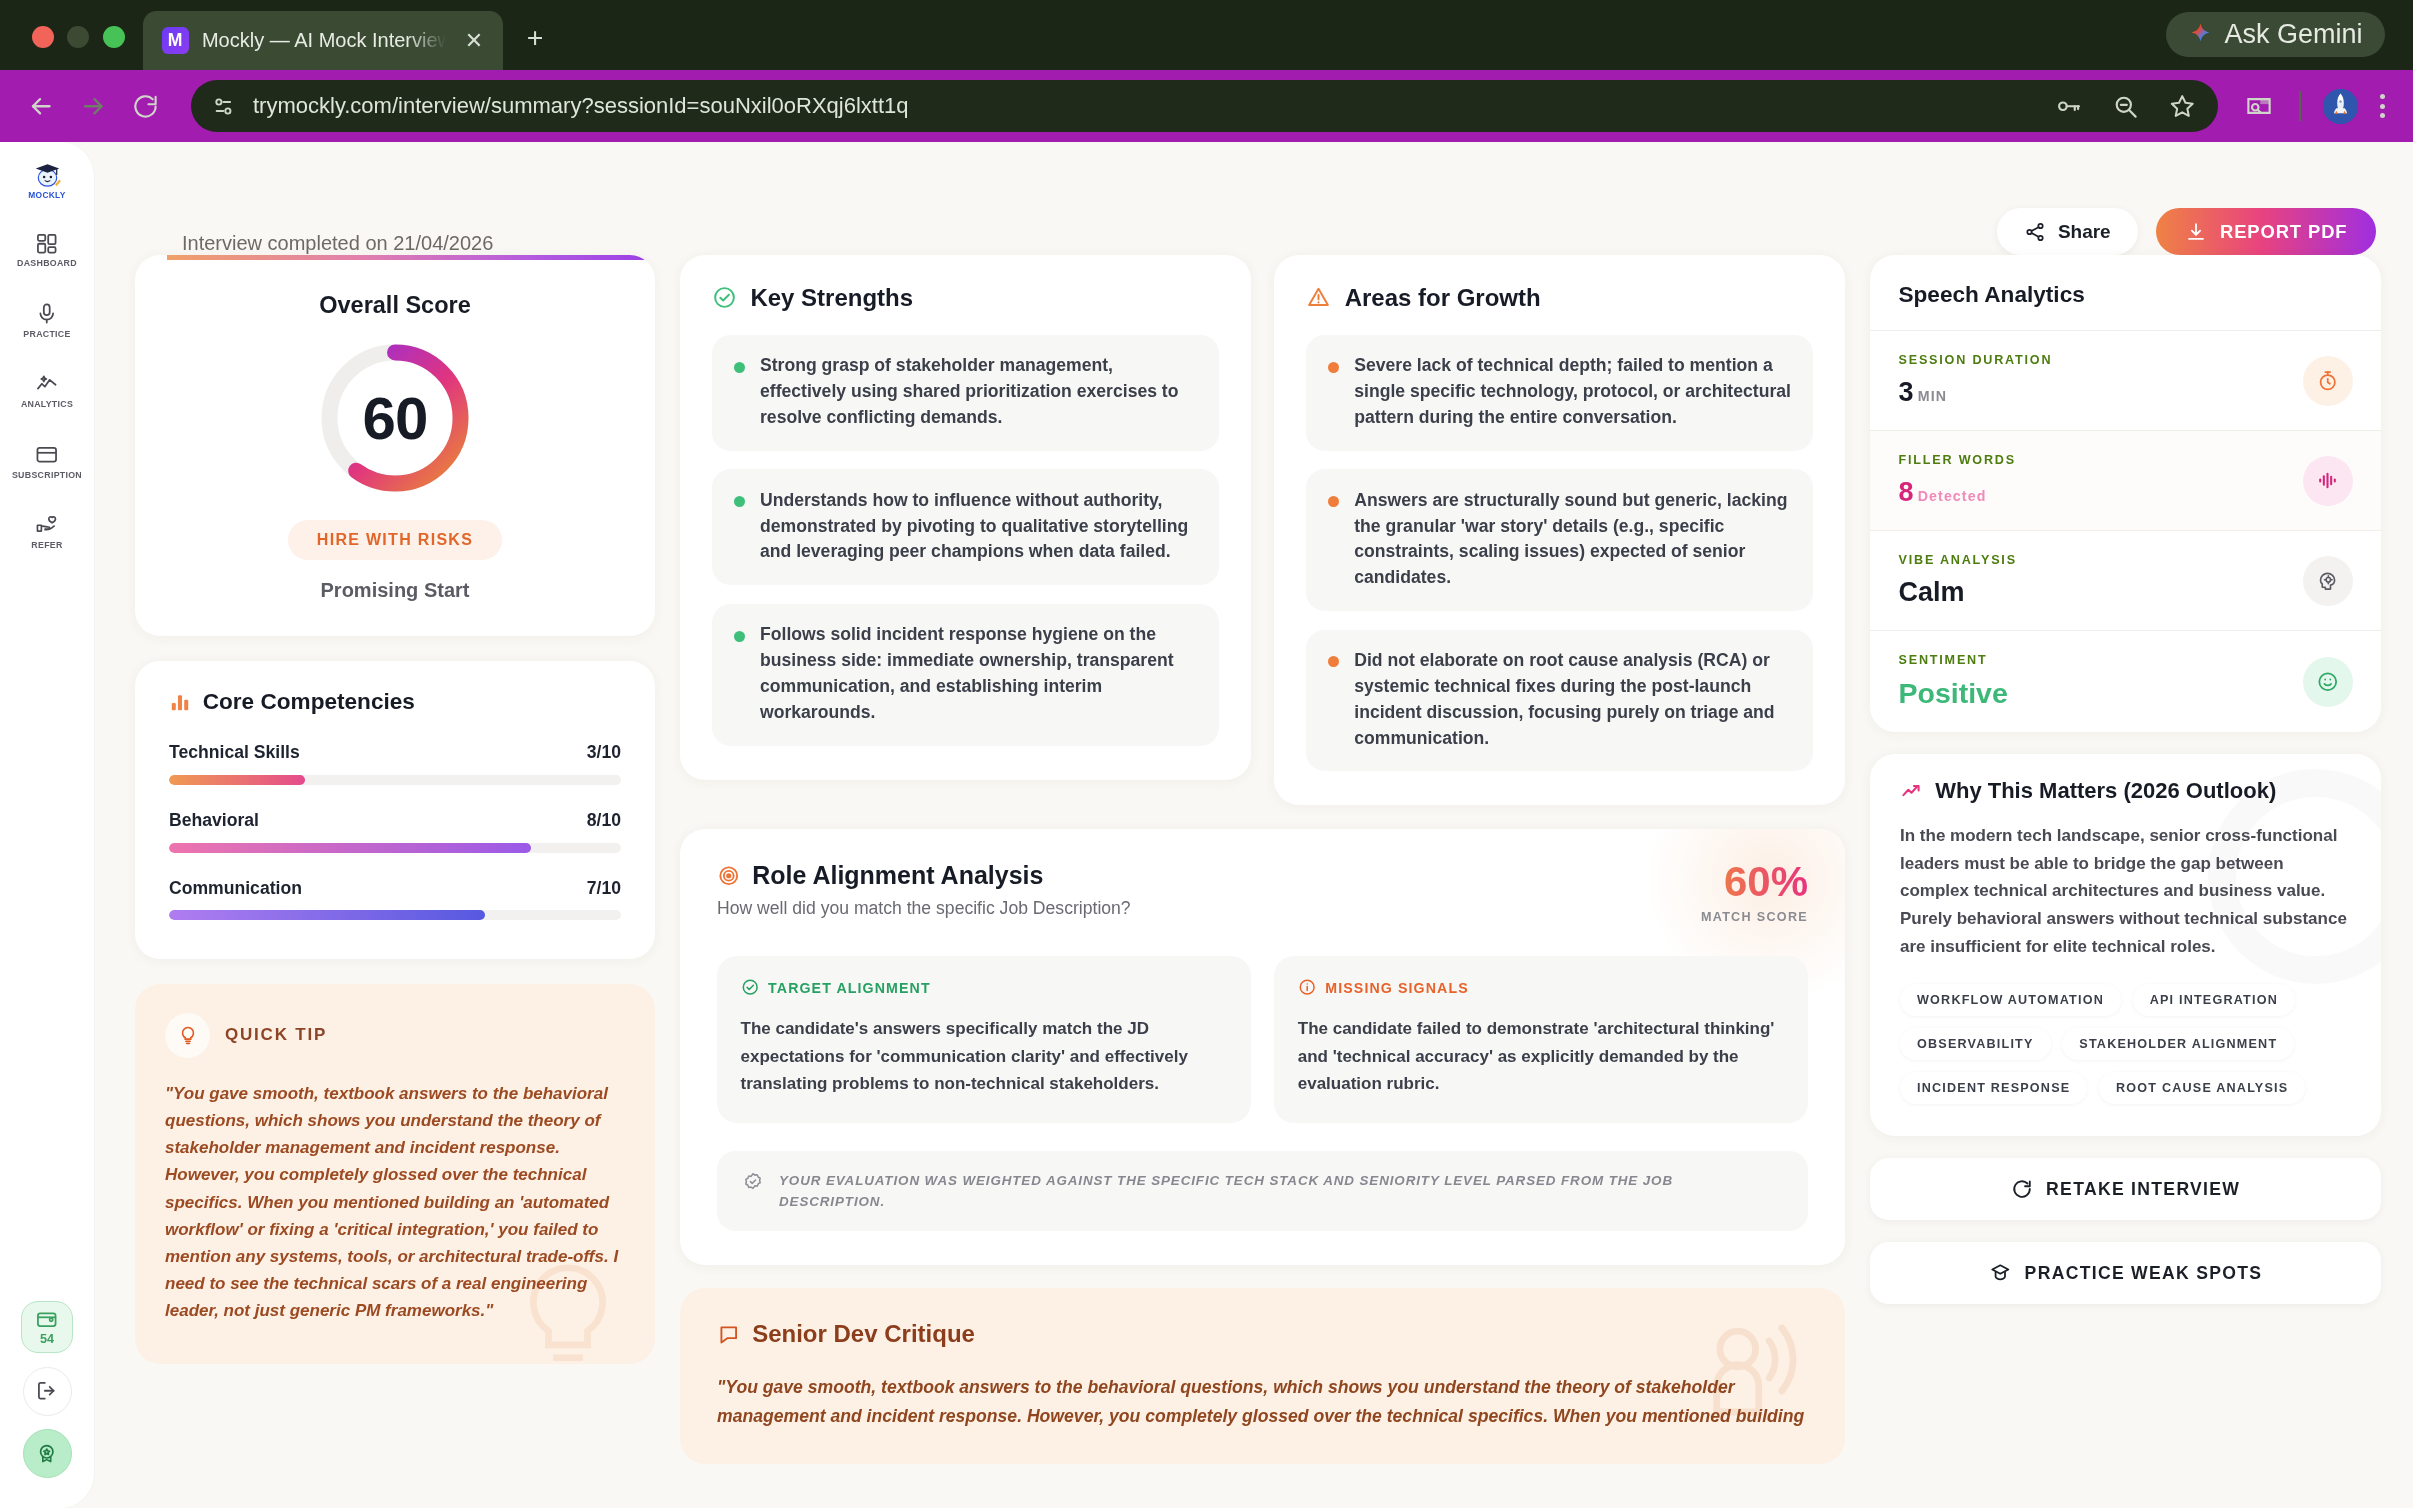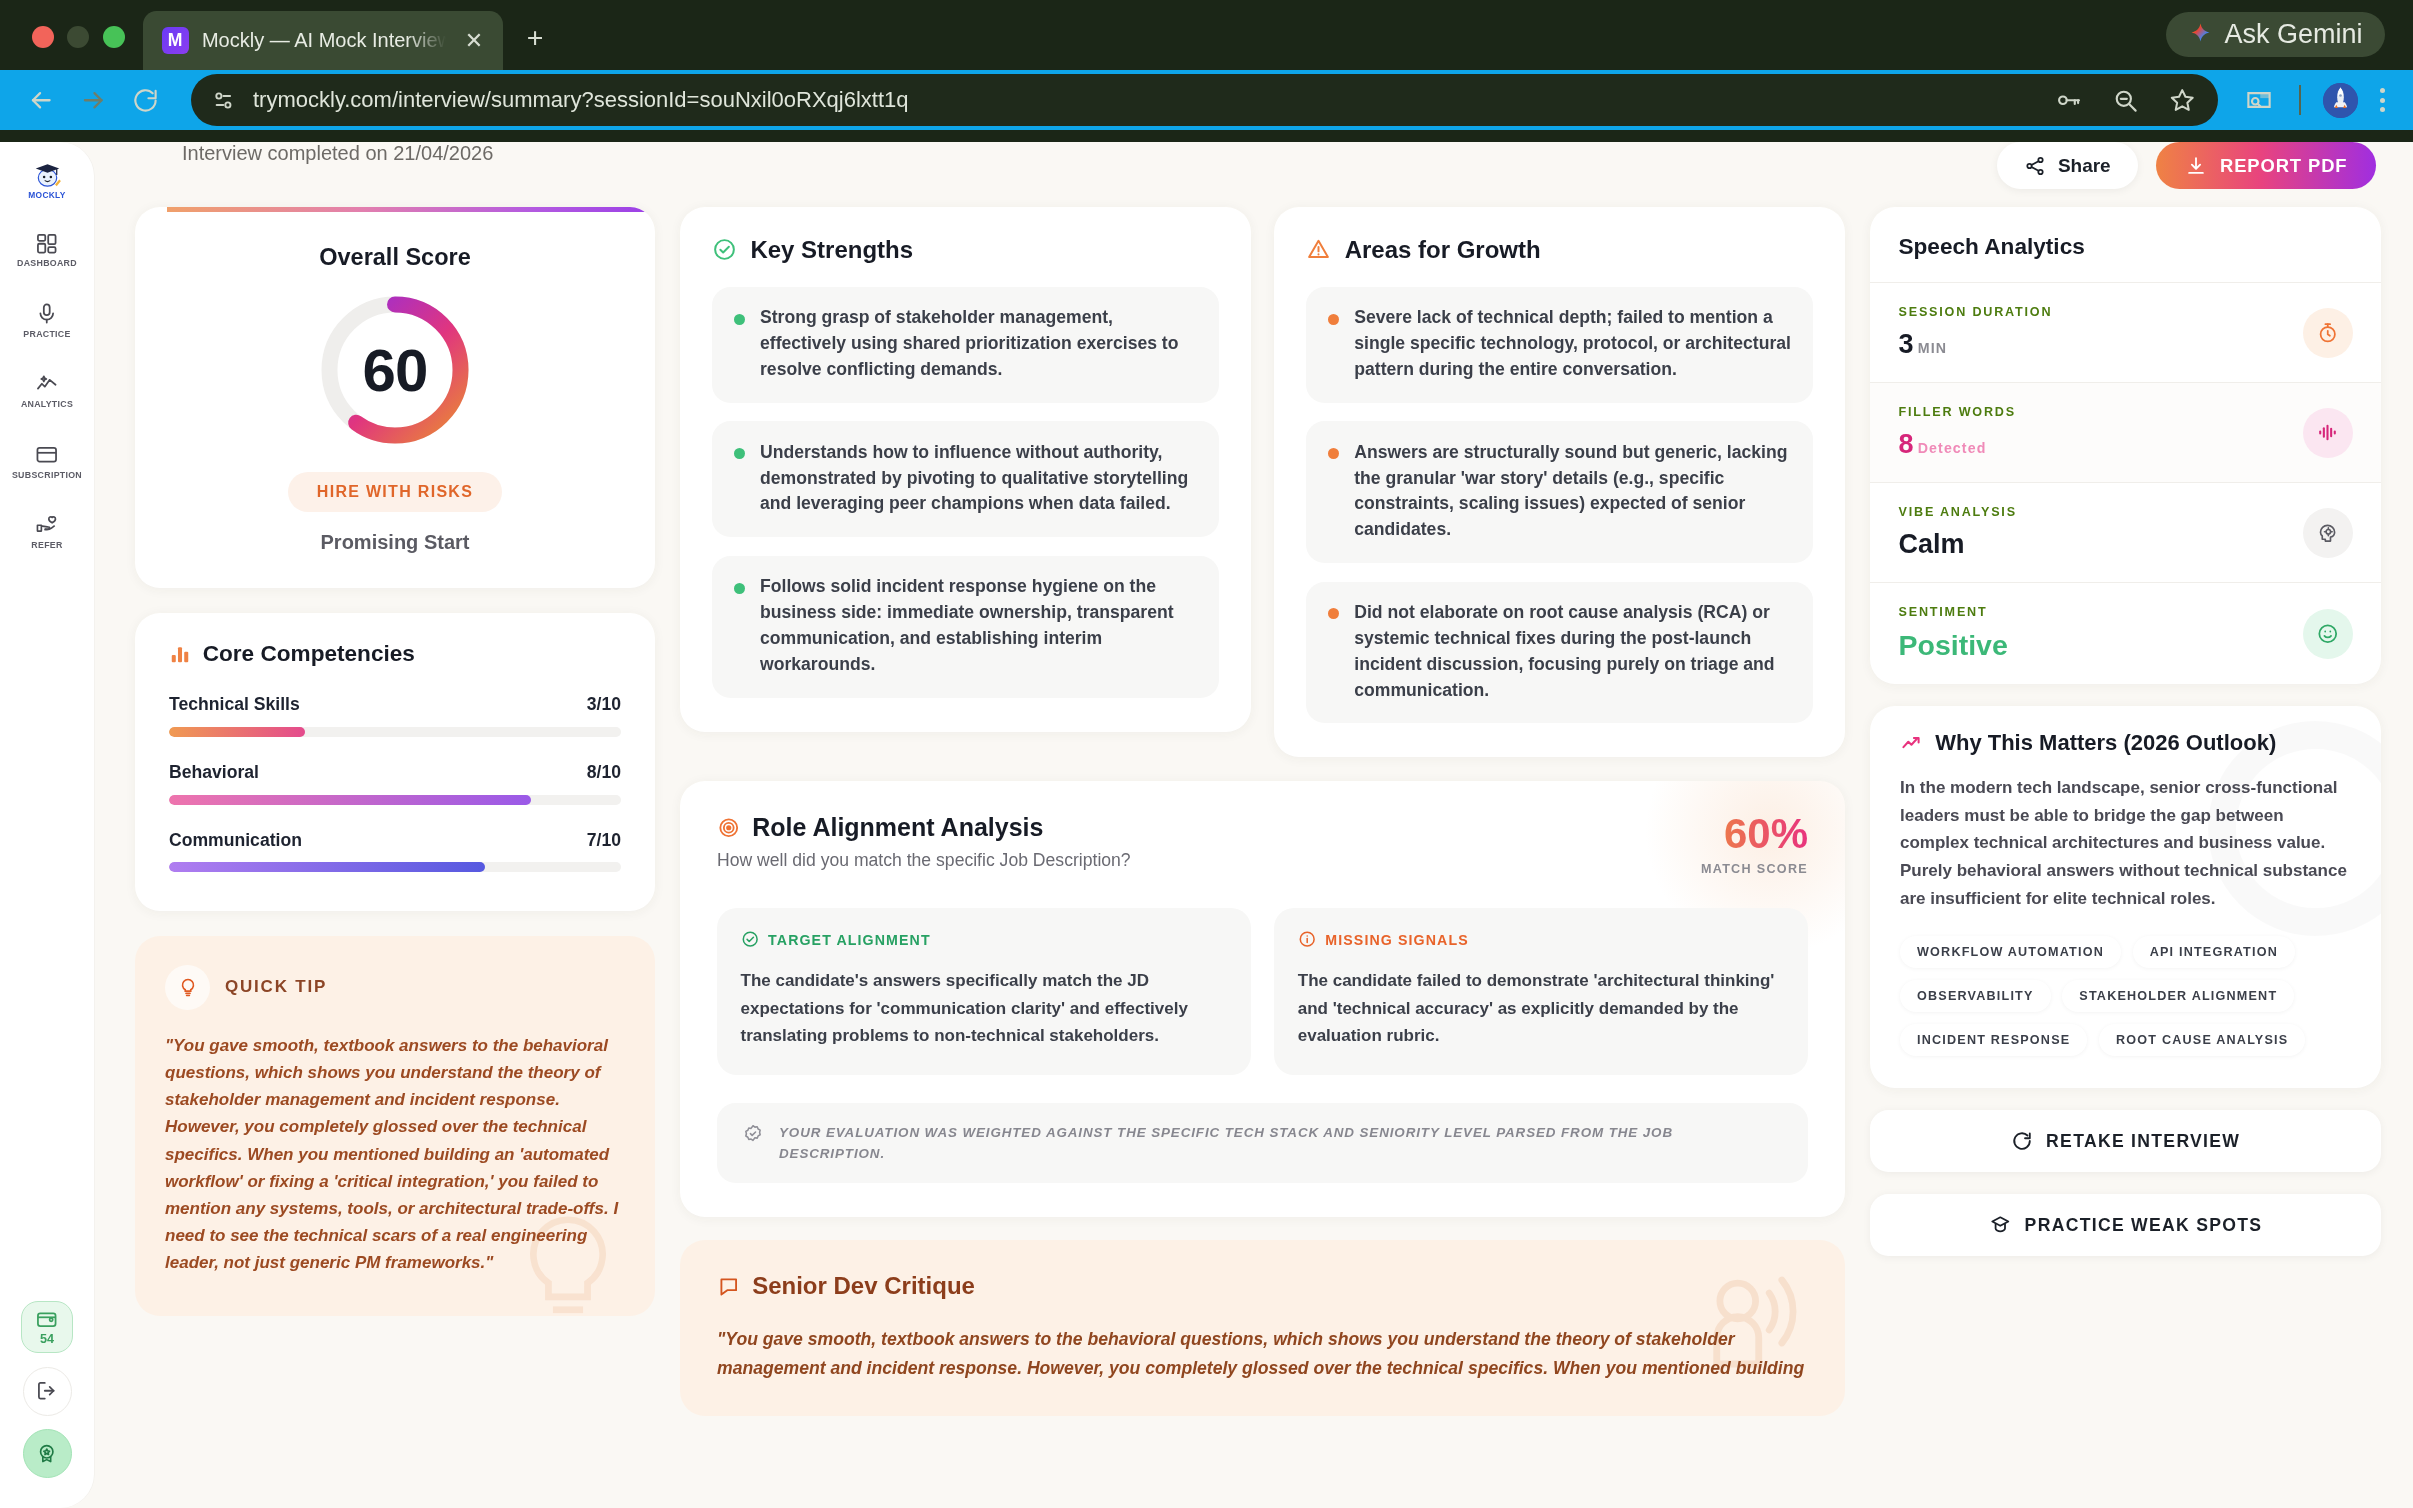"trymockly.com/interview/summary?sessionI" .omnibar { background: #0ea5e9 -> #a21caf; height: 60px -> 72px }
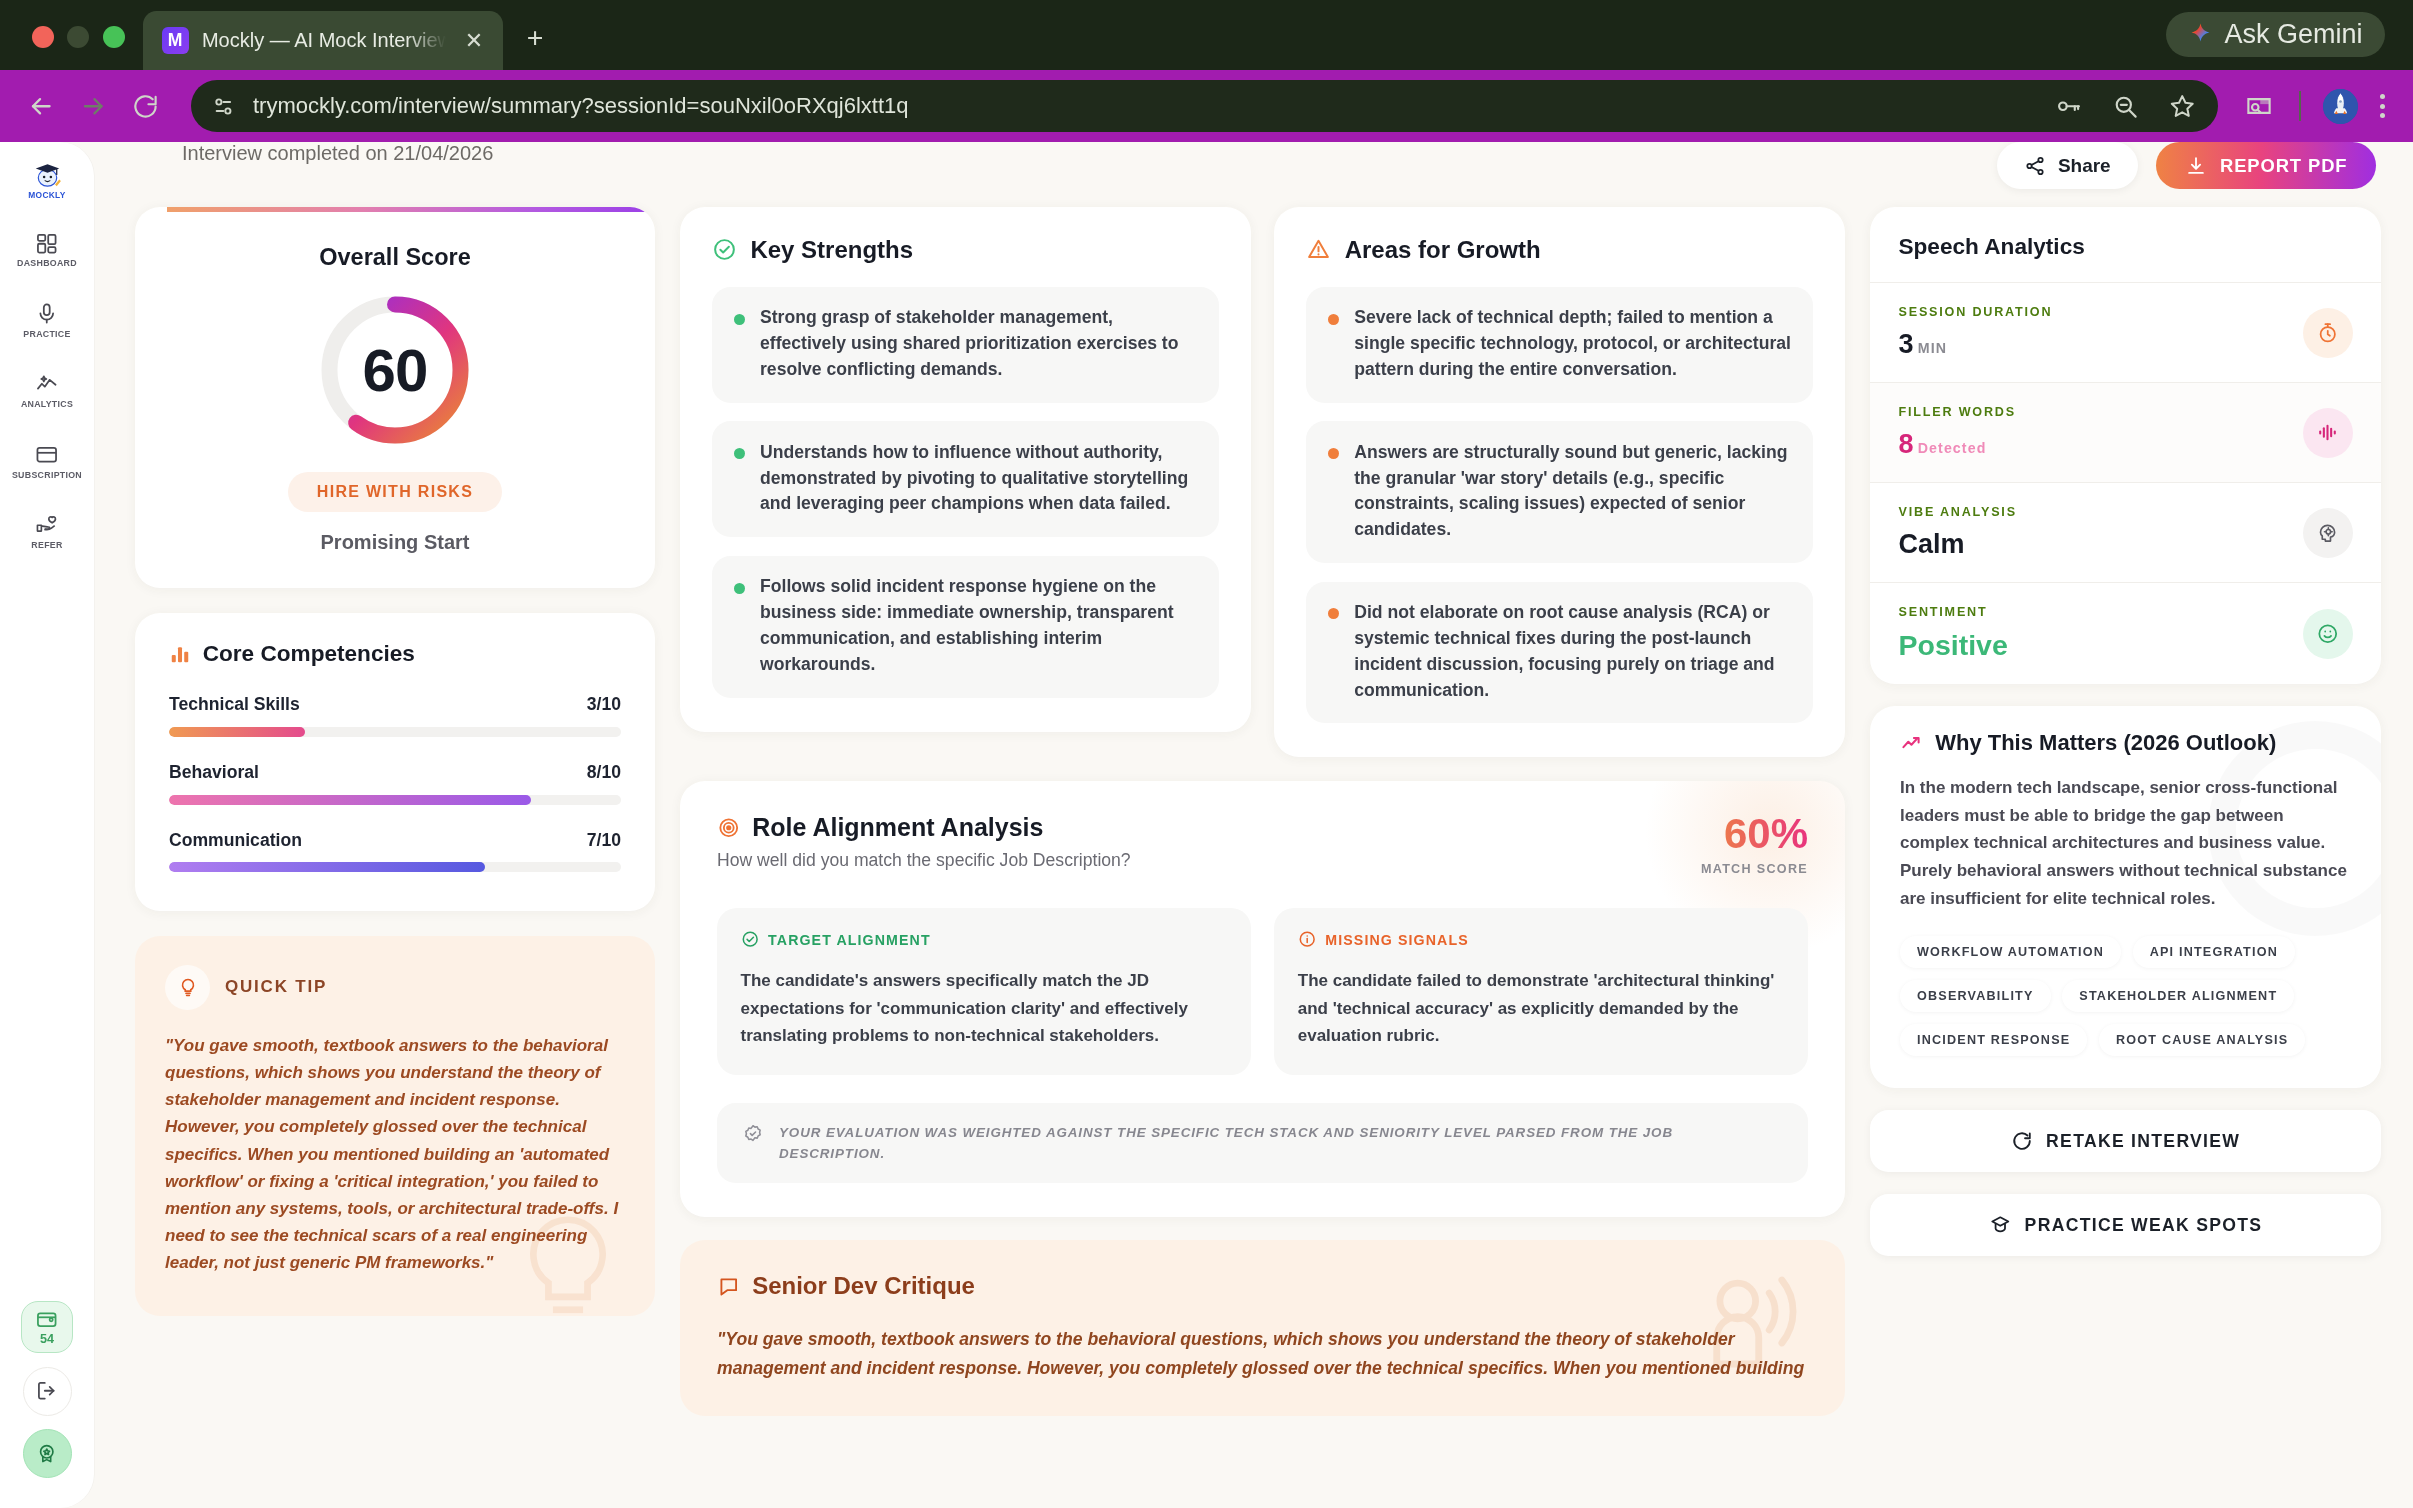"Interview completed on 21/04/2026" .topbar { align-items: flex-start -> flex-end; margin-top: none -> 48px }
